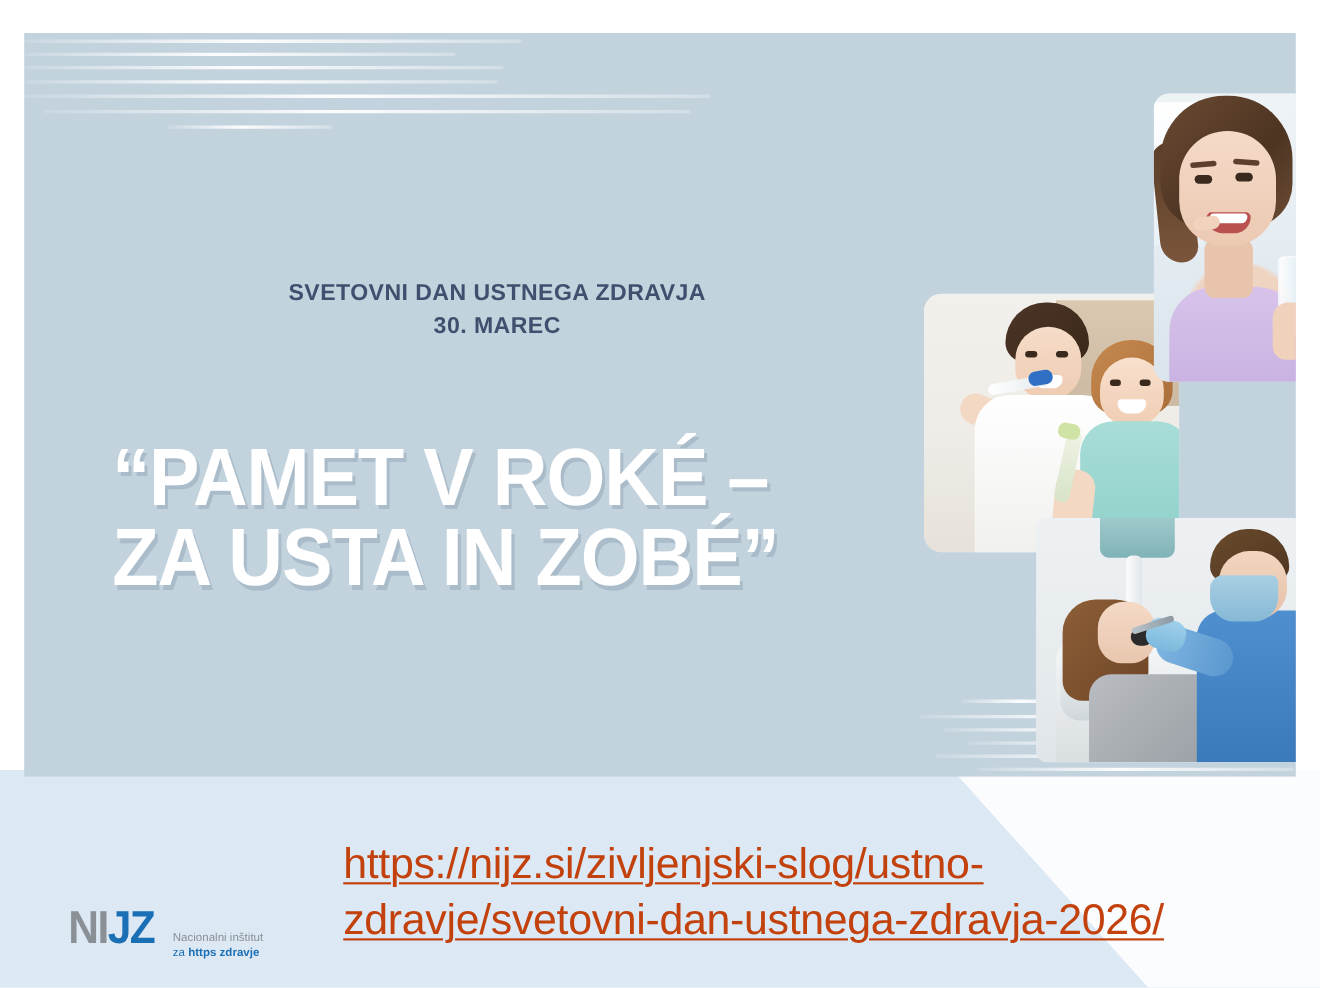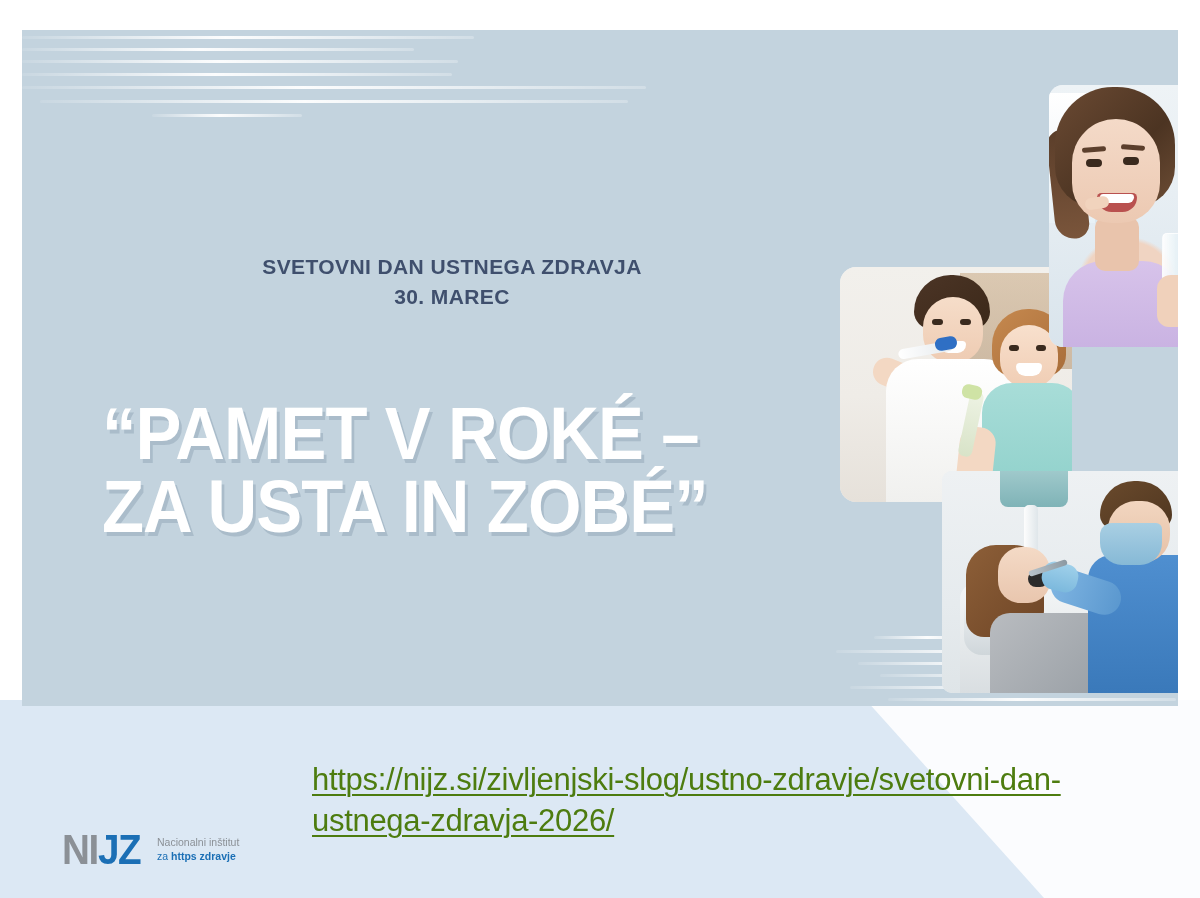"https://nijz.si/zivljenjski-slog/ustno-z" .url-link { color: #4d7c0f -> #c2410c; font-size: 31px -> 39px }
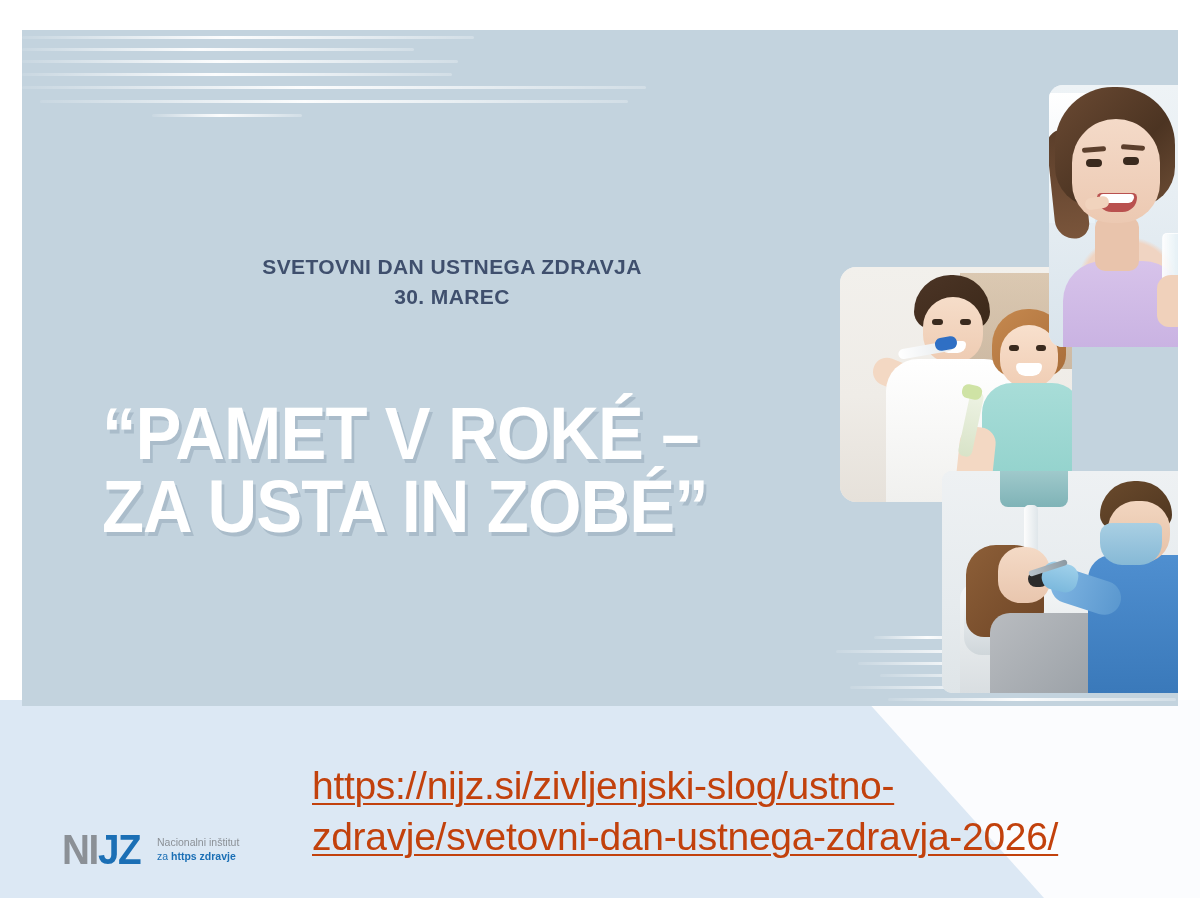"NIJZ" .logo { align-items: center -> flex-start }
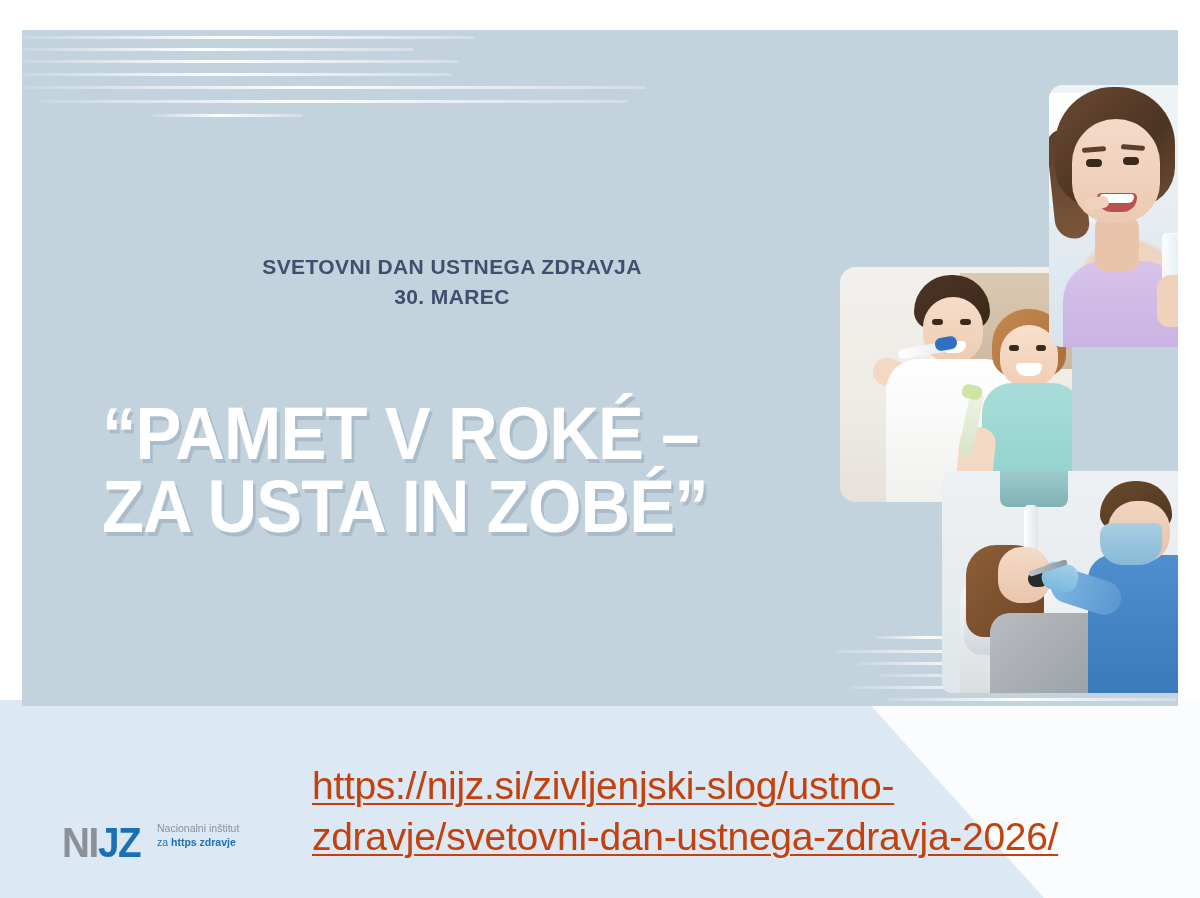"Nacionalni inštitut" .logo-text { margin-top: none -> 24px }
